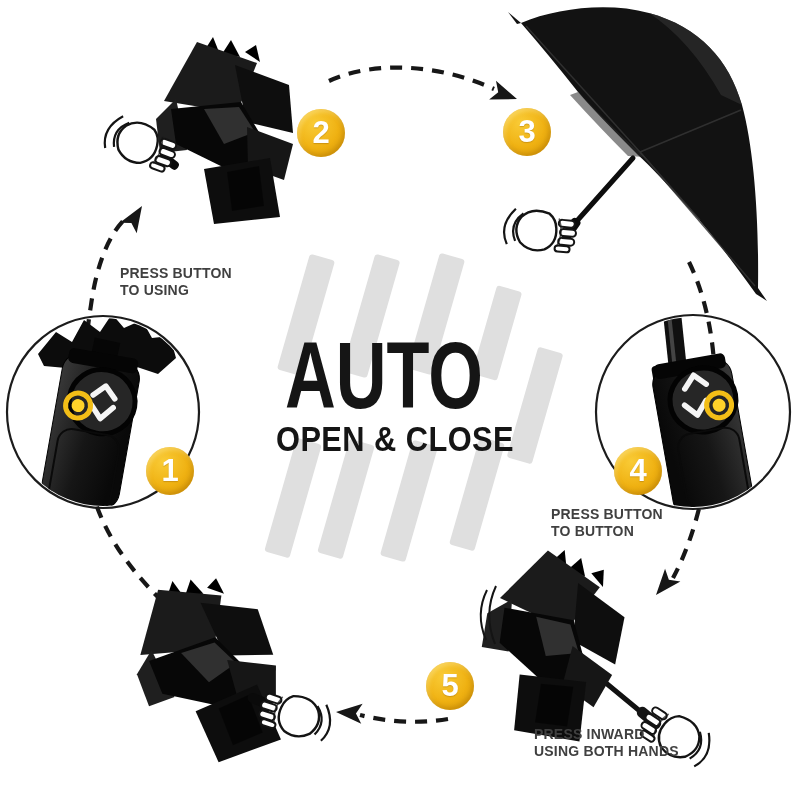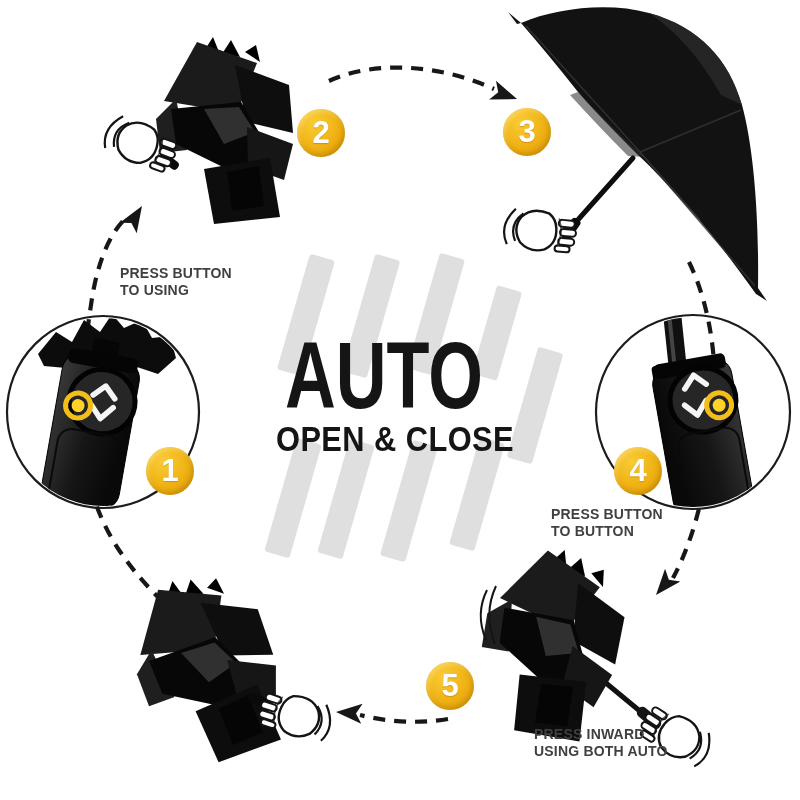"USING BOTH AUTO" span { text: AUTO -> HANDS }
